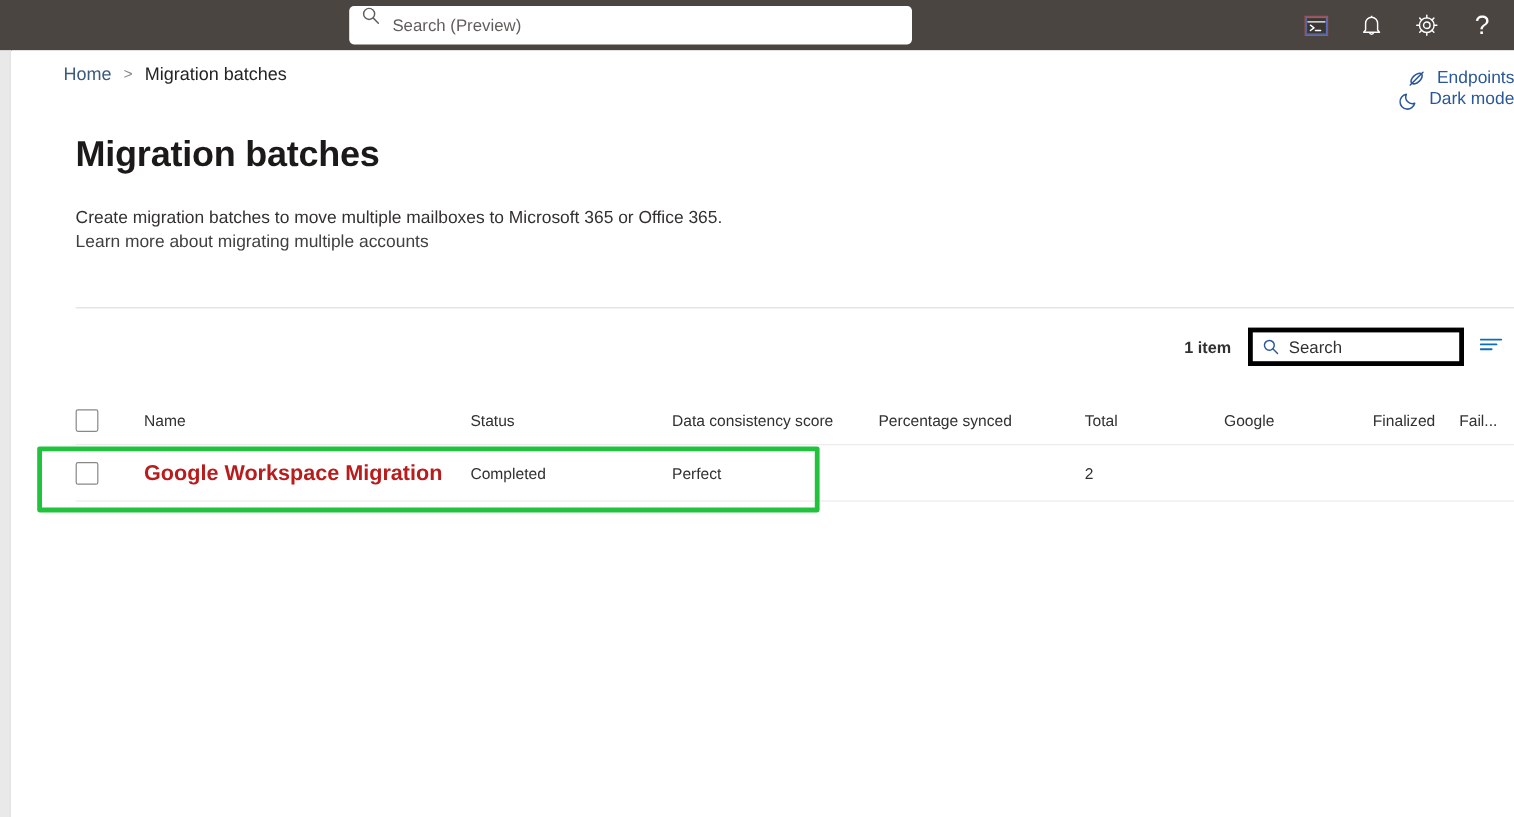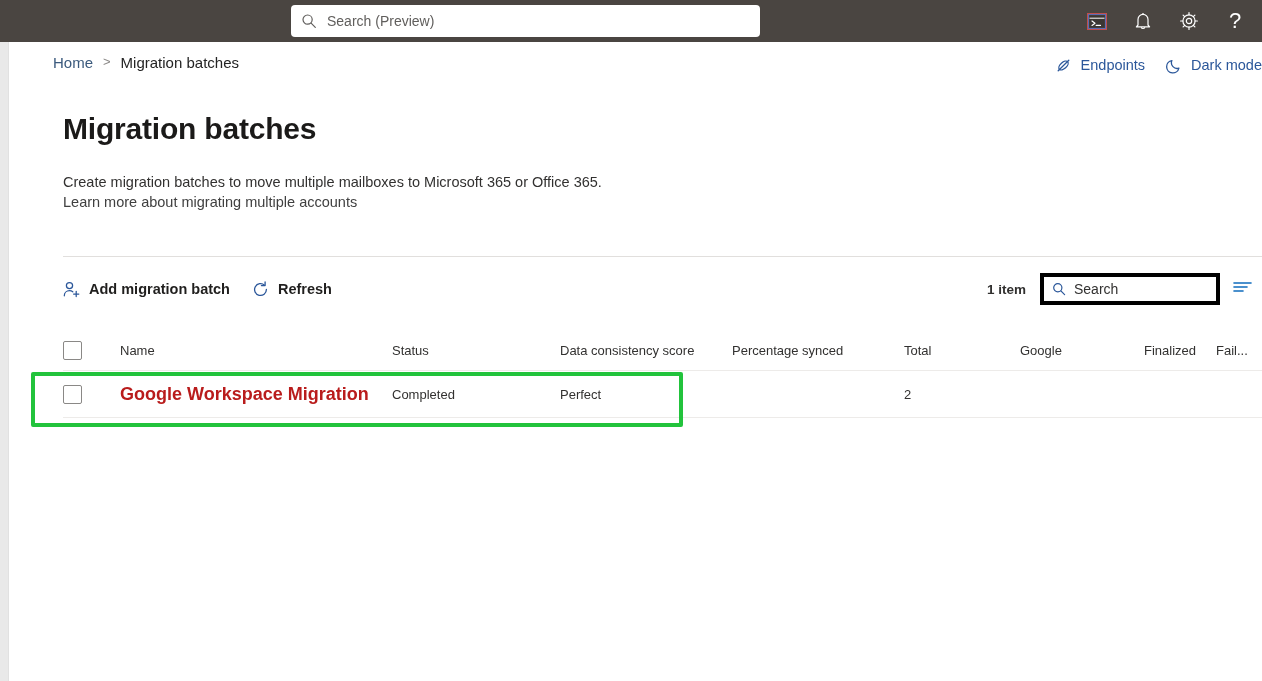"Search (Preview)" #suite-search { align-items: center -> flex-start }
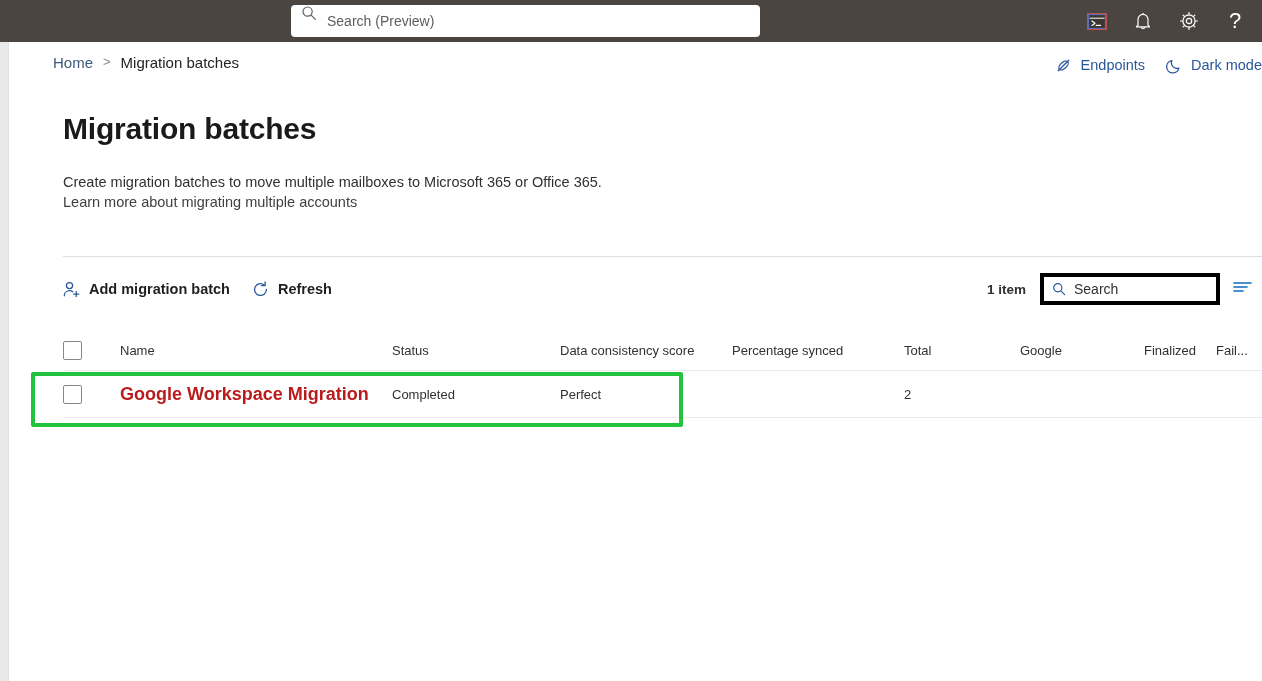"Endpoints" #page-actions { flex-direction: none -> column }
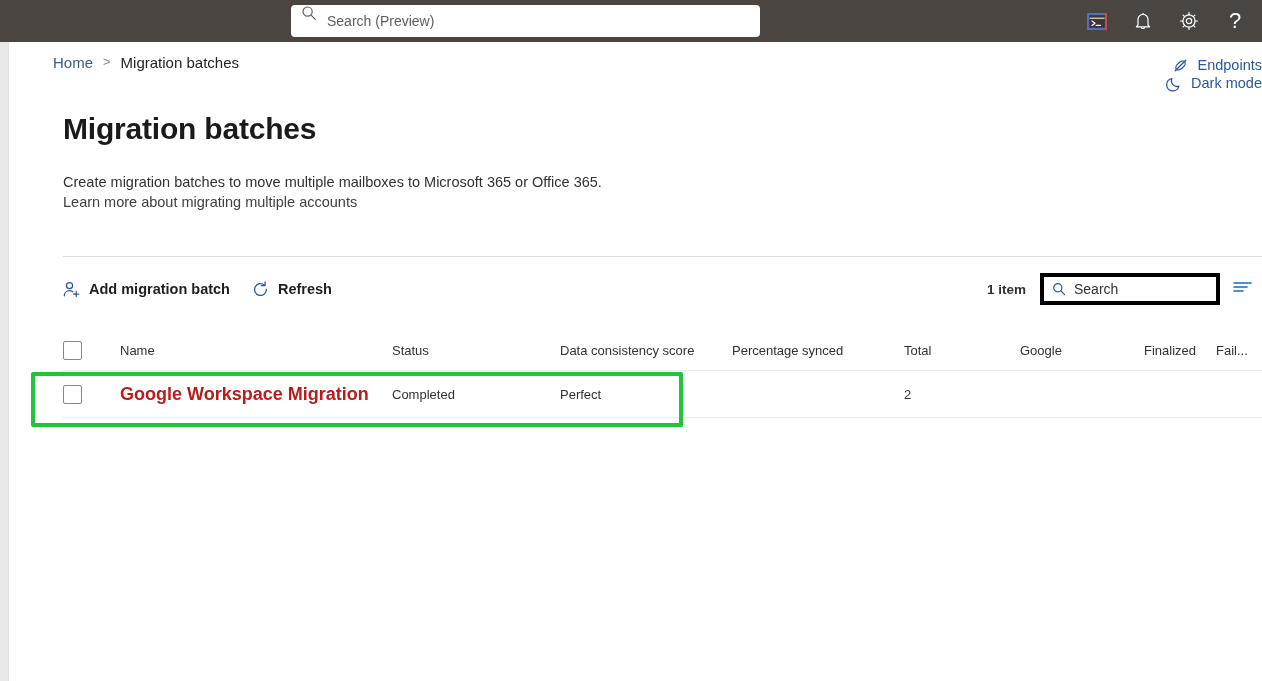"Add migration batch" div { html: <div> <div> <span> <svg> <circle></circle> <path></path> <line></line> <line></line> </svg> </span> <span>Add migration batch</span> </div> <div> <span> <svg> <path></path> <polyline></polyline> </svg> </span> <span>Refresh</span> </div> </div> -> none }
